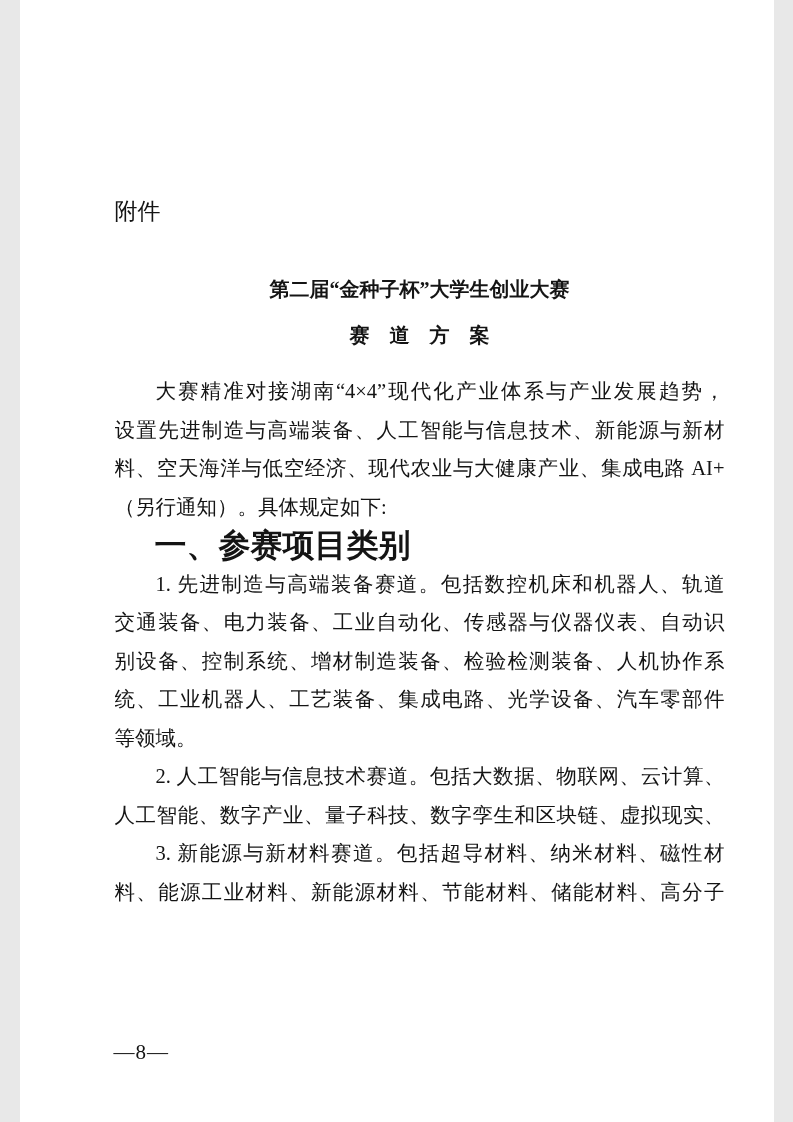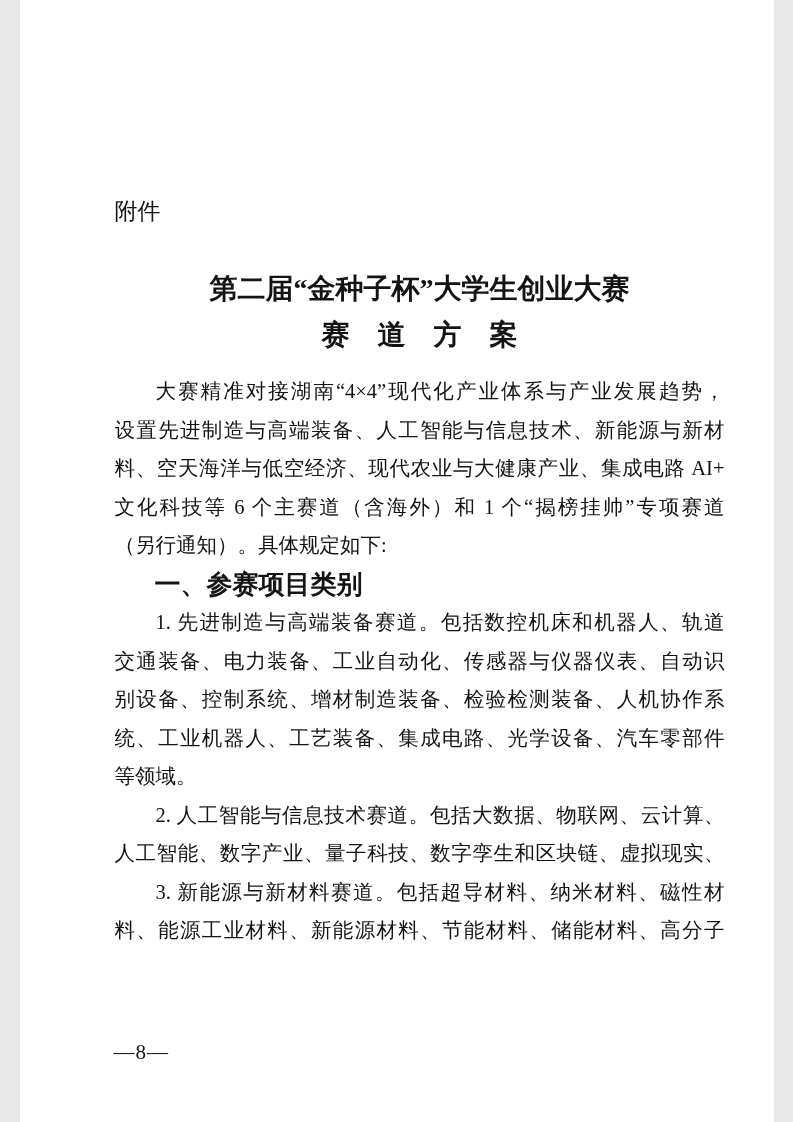"第二届“金种子杯”大学生创业大赛" .title { font-size: 28px -> 20px }
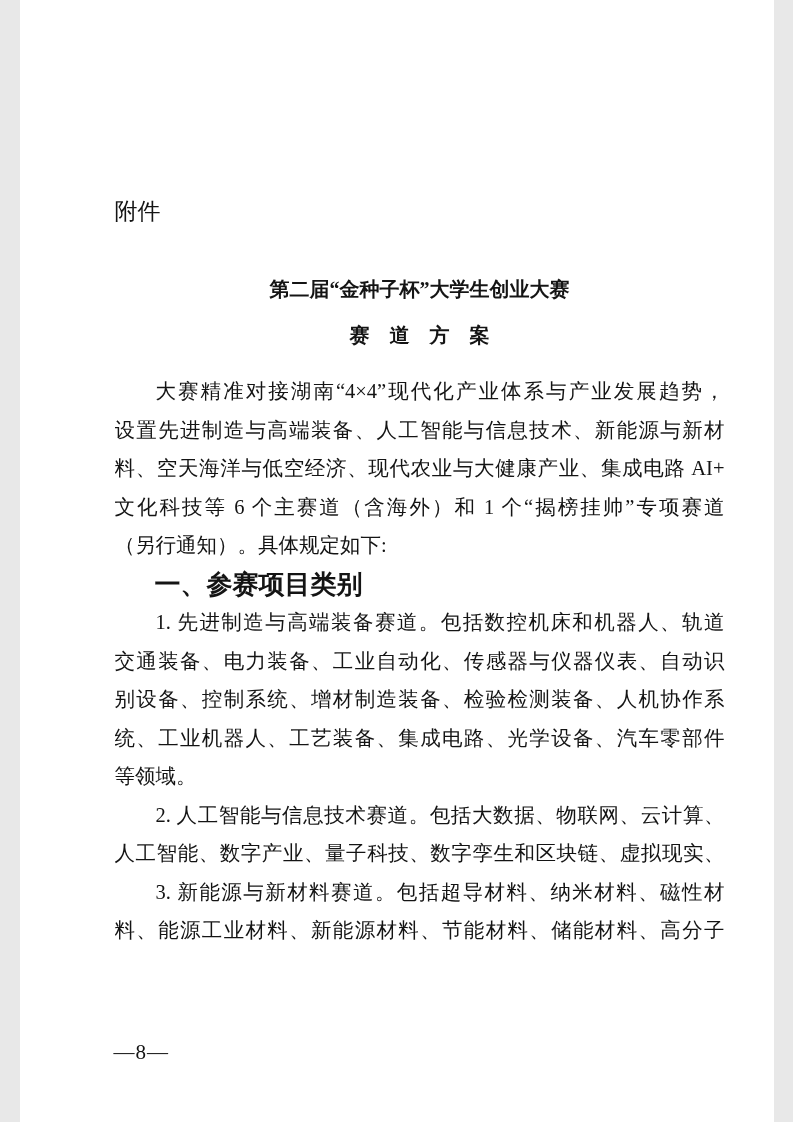"文化科技等 6 个主赛道（含海外）和 1 个“揭榜挂帅”专项赛道" div.line { html: <div>文化科技等 6 个主赛道（含海外）和 1 个“揭榜挂帅”专项赛道</div> -> none }
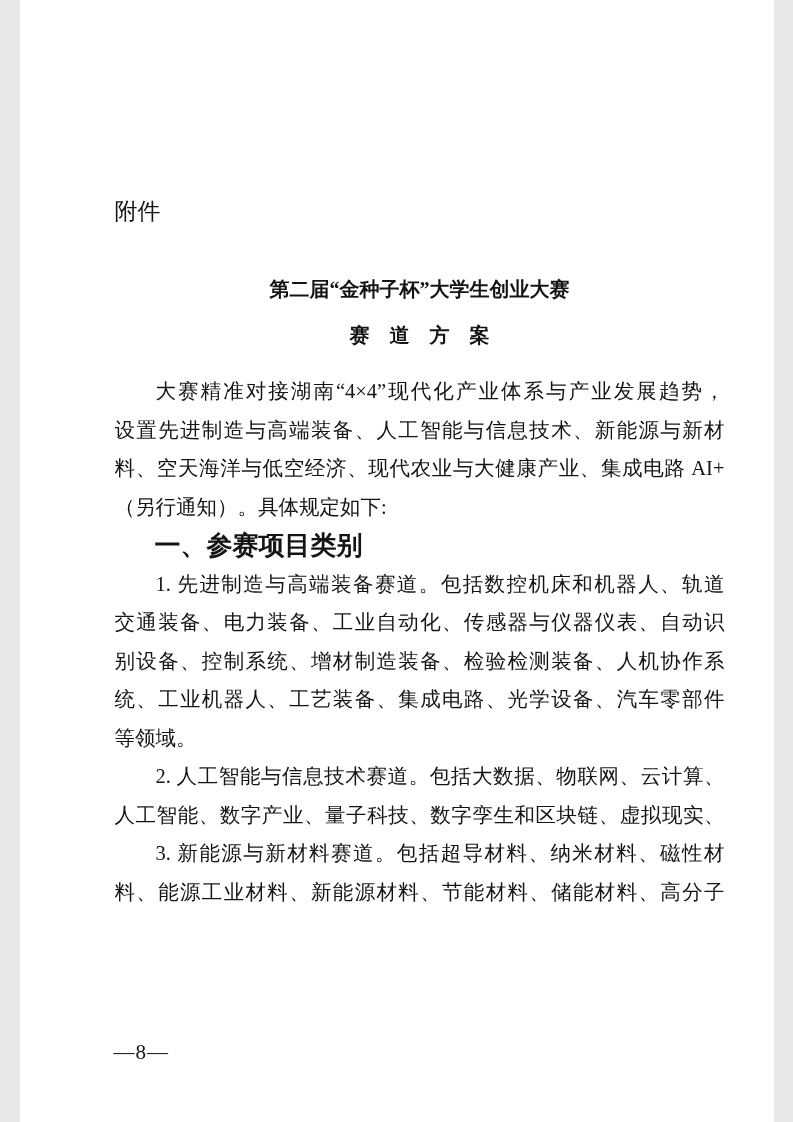"一、参赛项目类别" .line.heading { font-size: 26px -> 32px }
